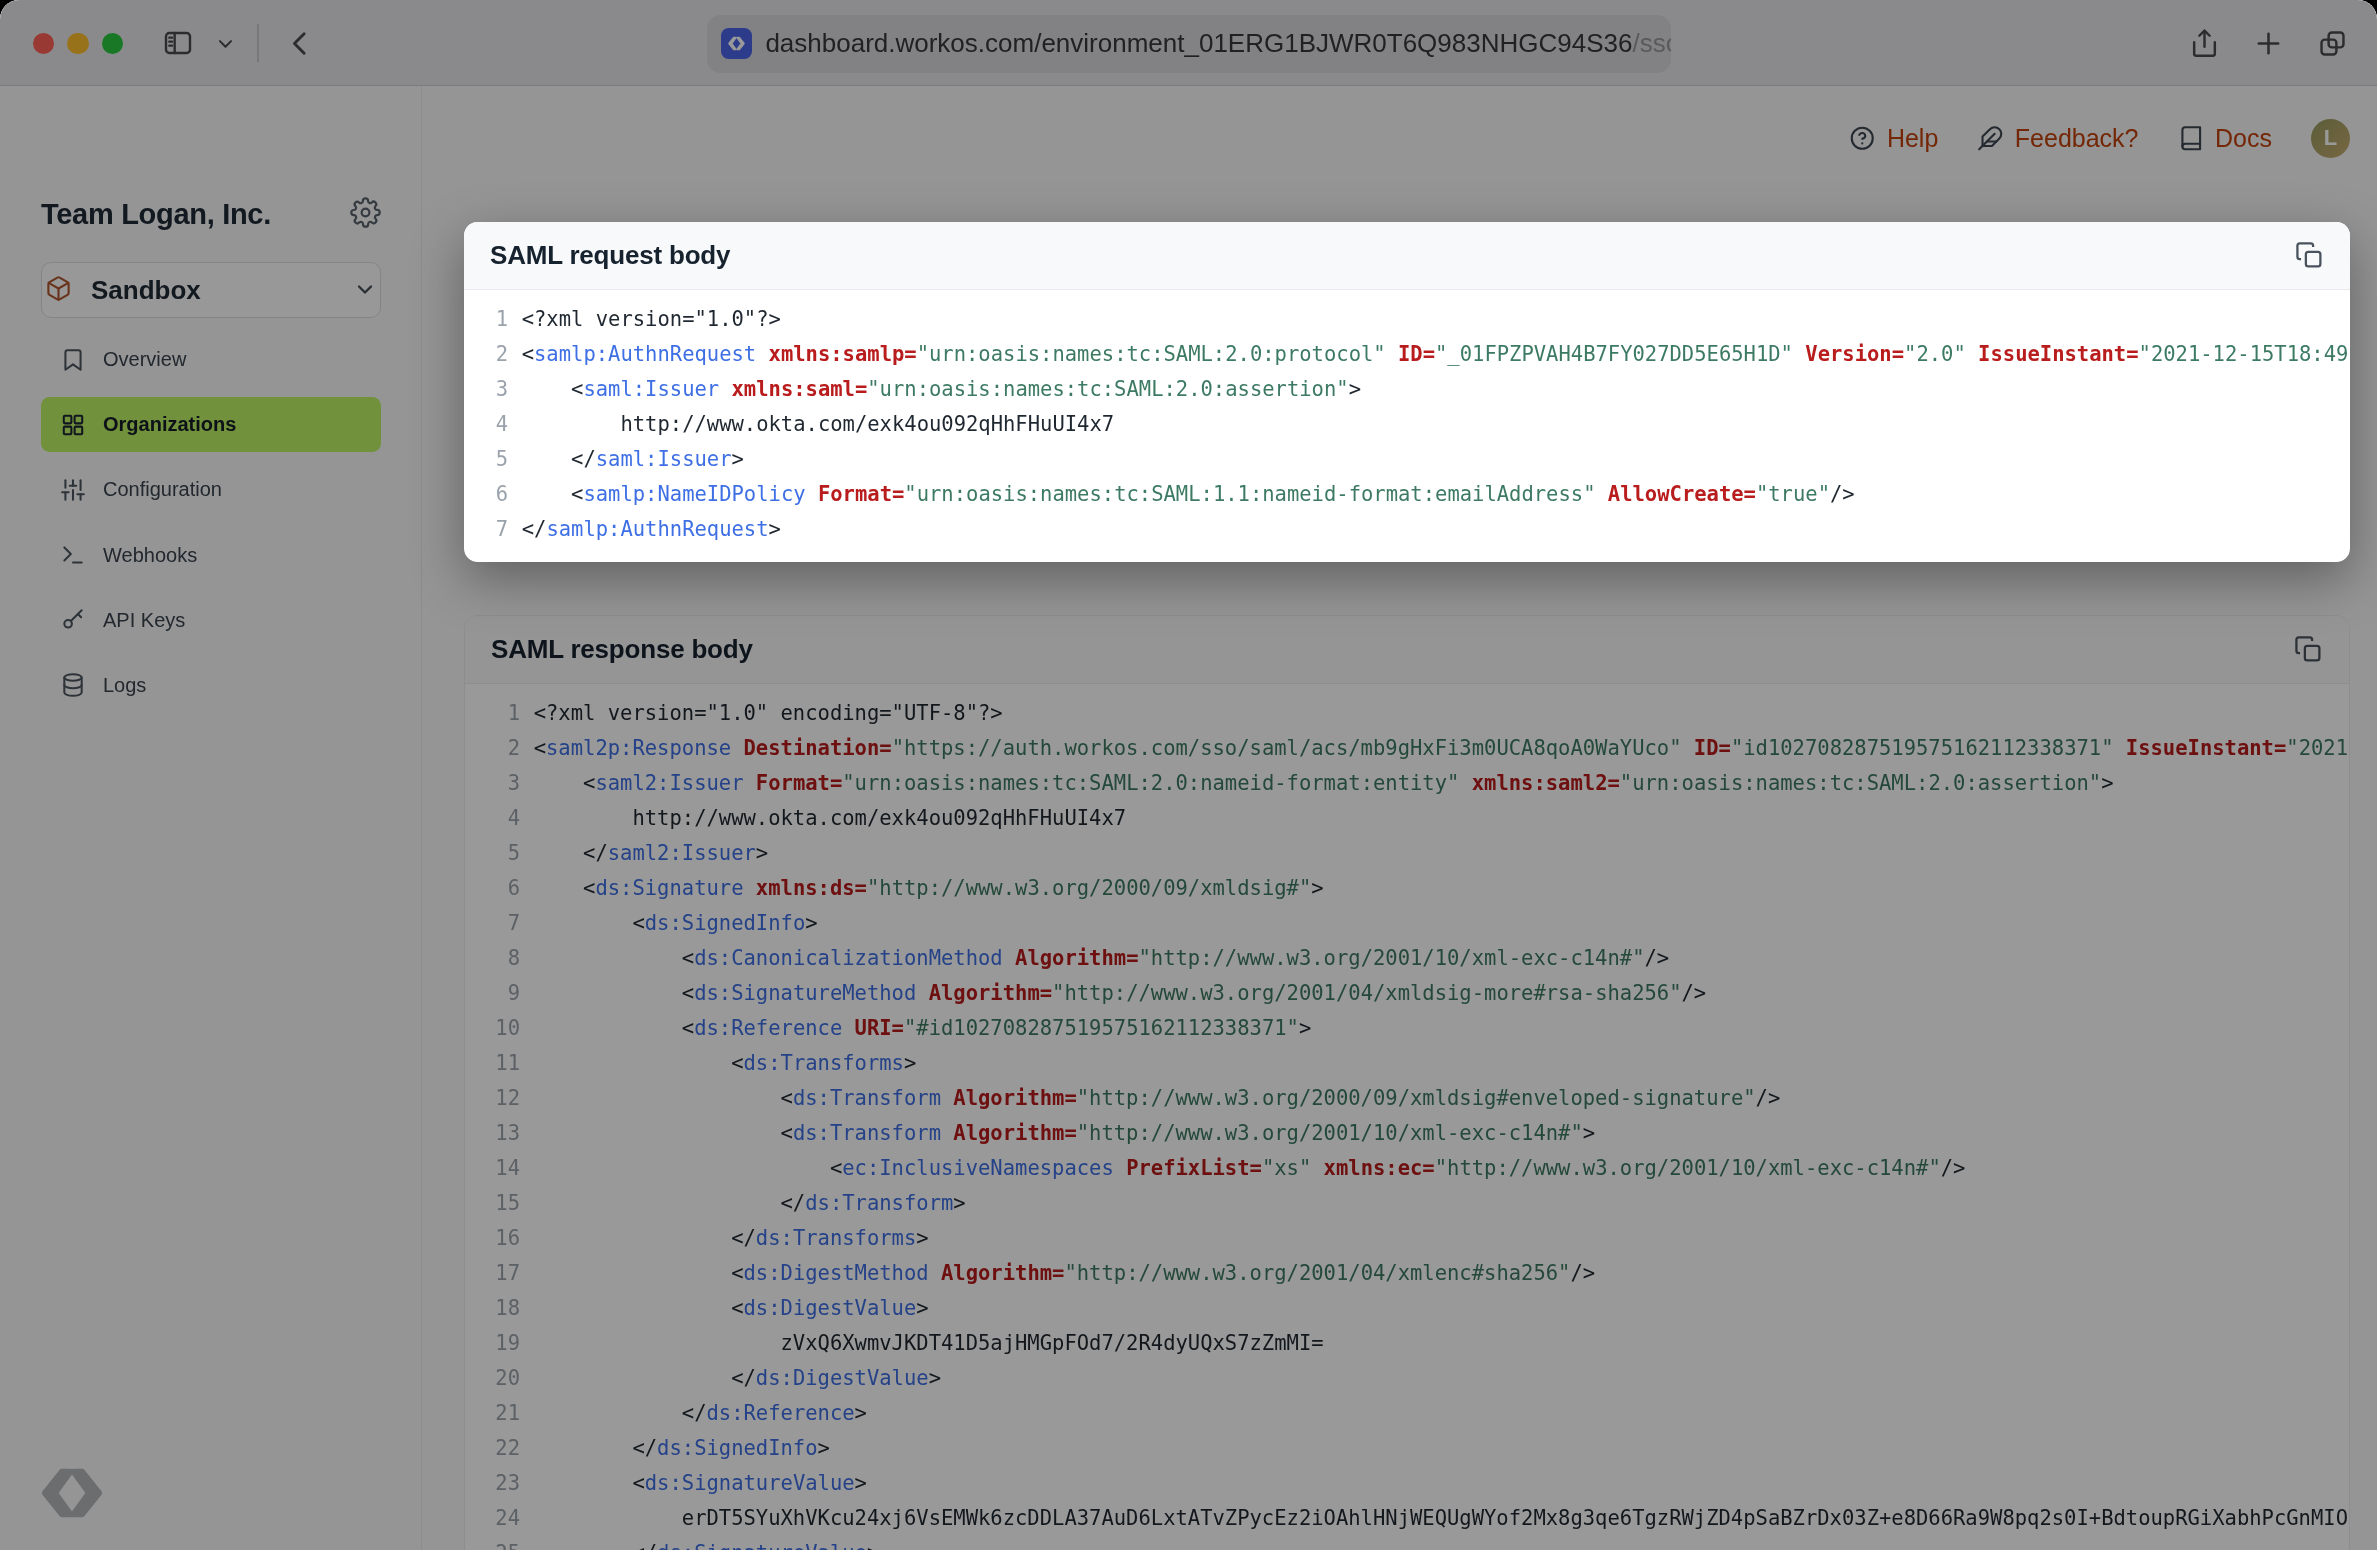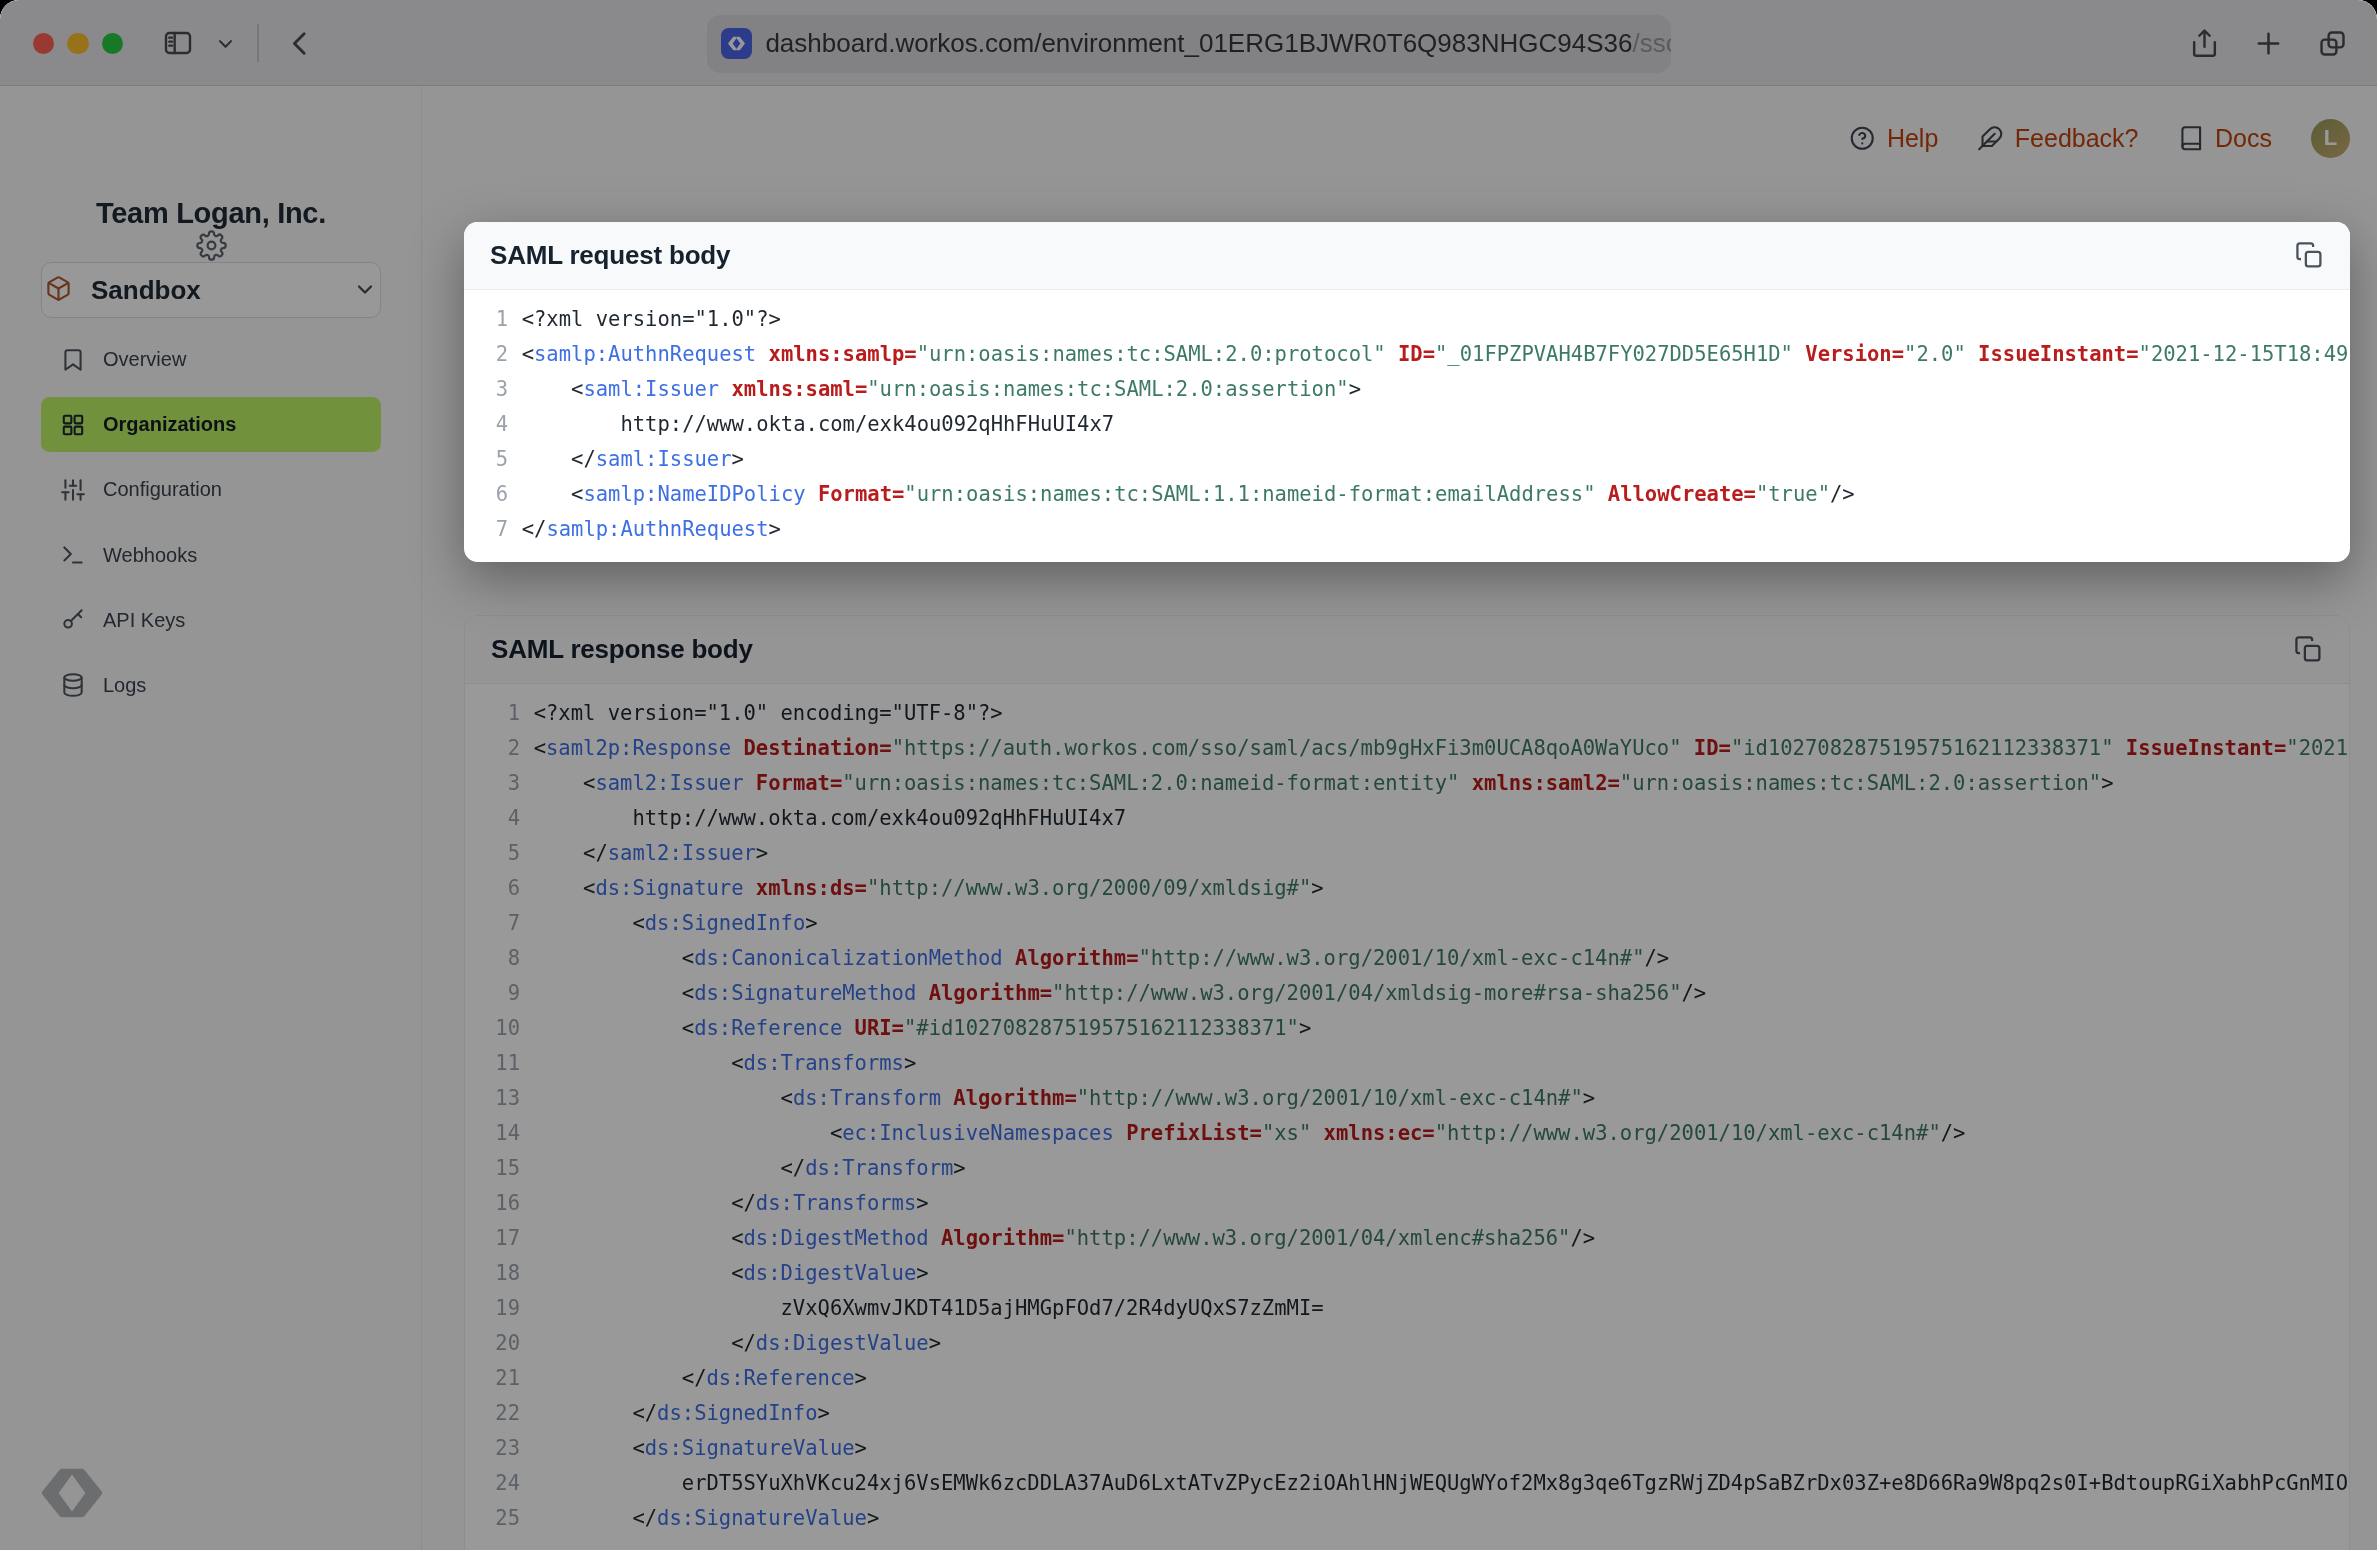"Team Logan, Inc." .team-row { flex-direction: column -> none }
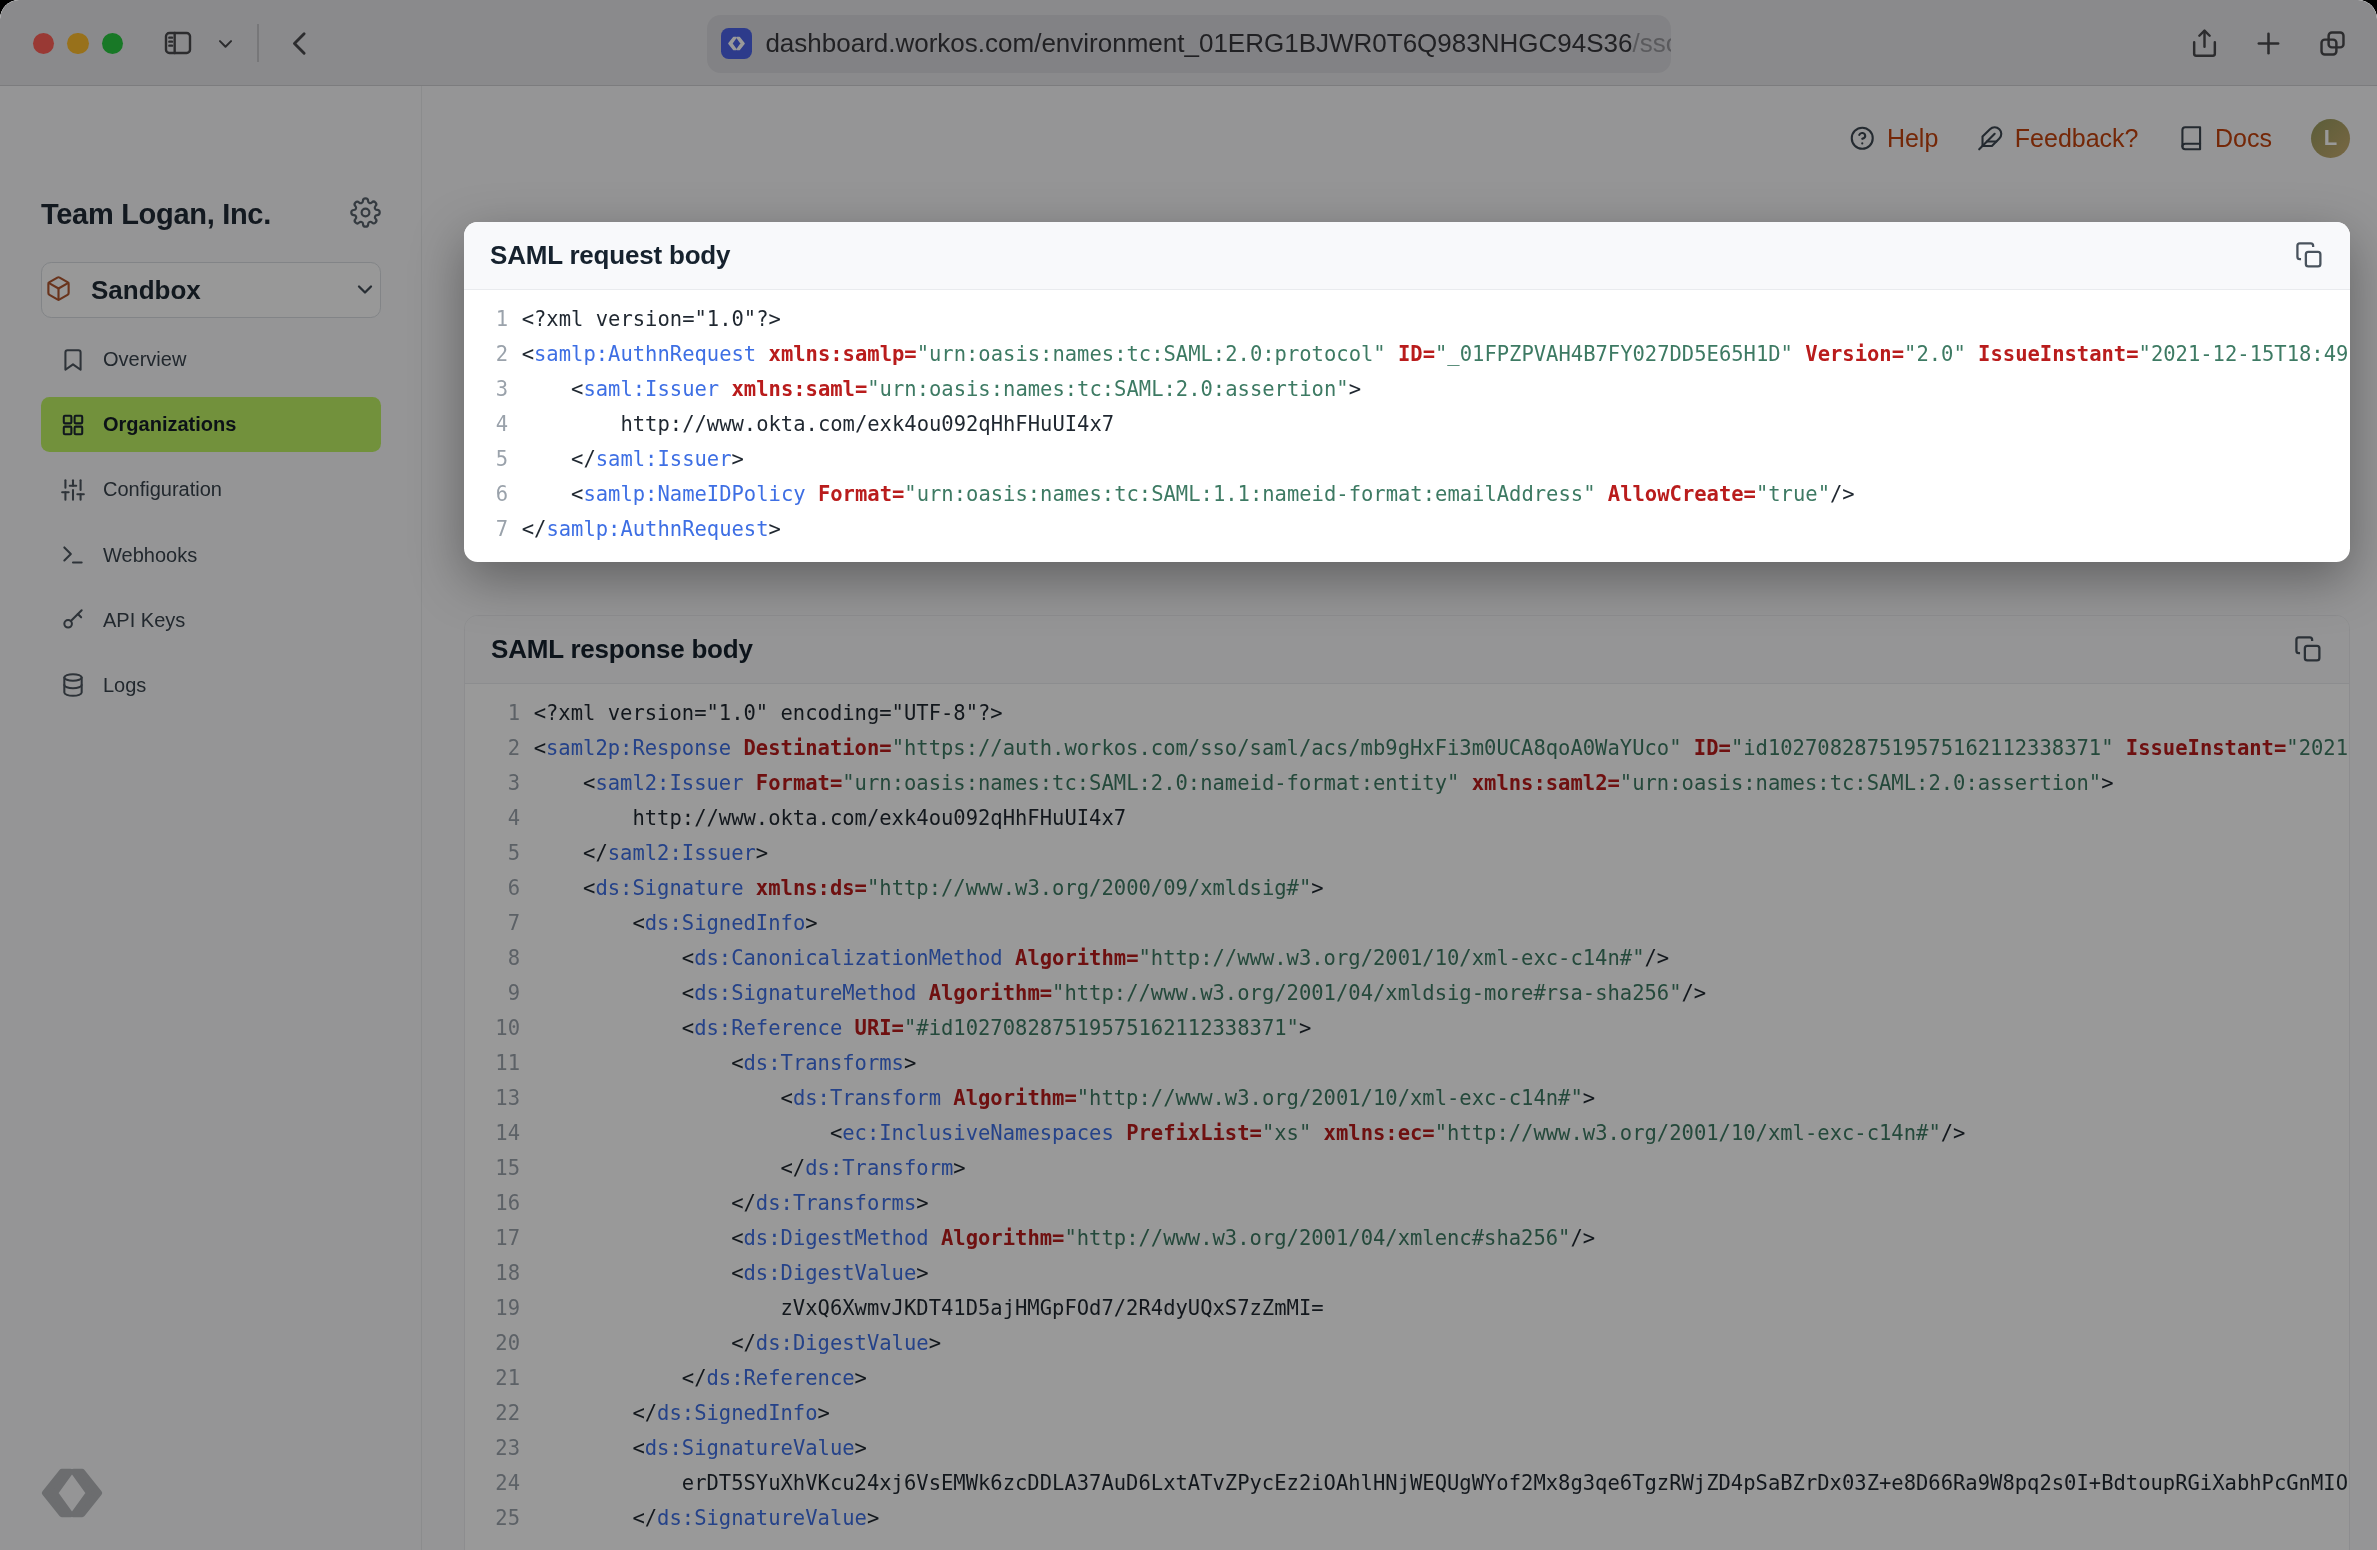"12" div.code-line { html: none -> <div><span>12</span><span><span> &lt;</span><span>ds:Transform</span><span> </span><span>Algorithm=</span><span>"http://www.w3.org/2000/09/xmldsig#enveloped-signature"</span><span>/&gt;</span></span></div> }
